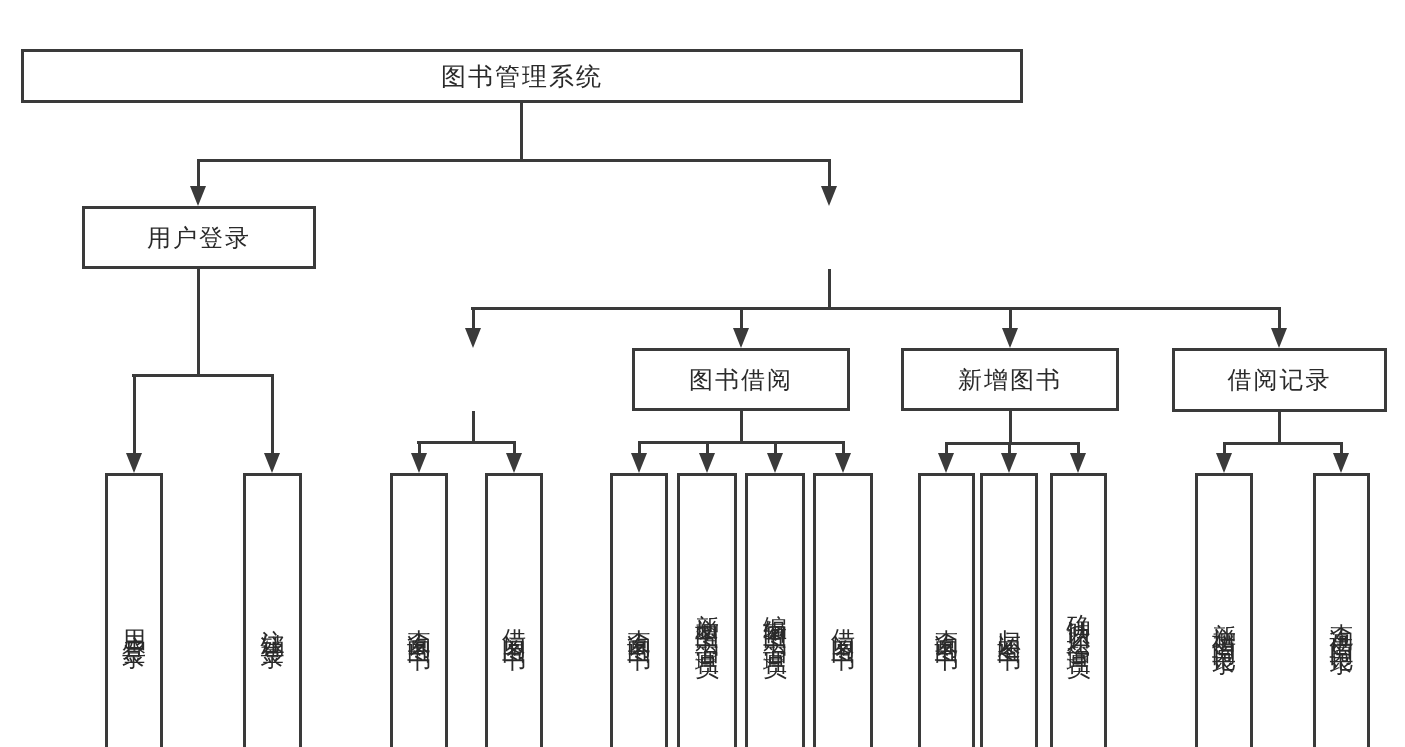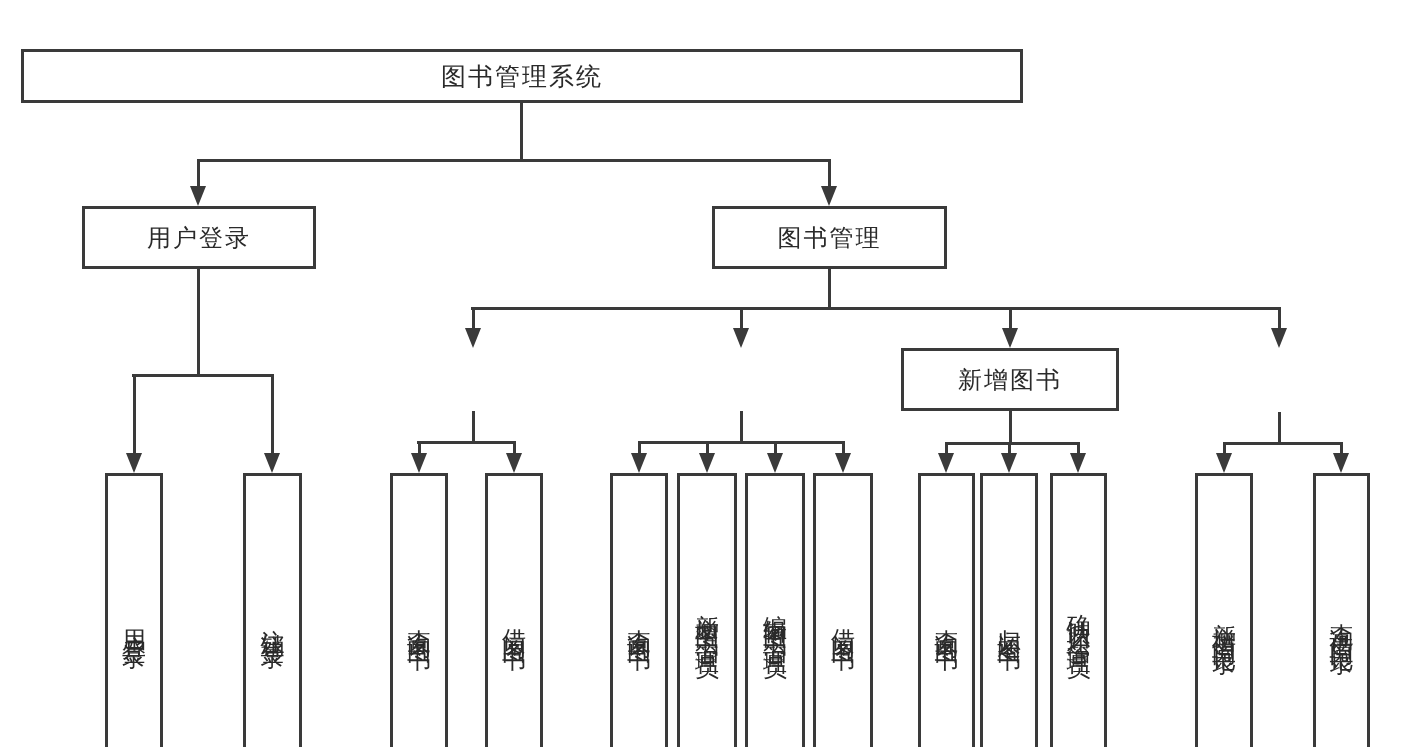"图书管理" div.node { html: <div> <span>图书管理</span> </div> -> none }
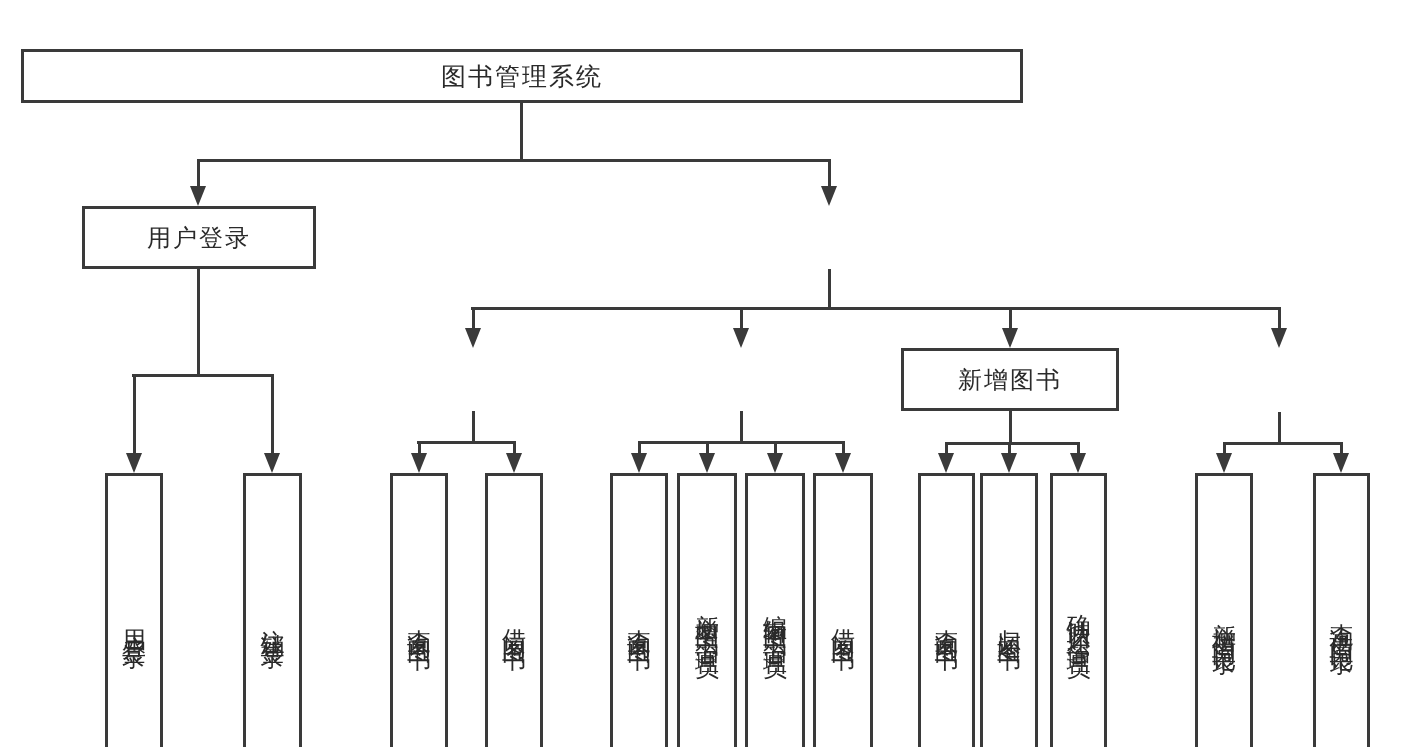"图书借阅" div.node { html: none -> <div> <span>图书借阅</span> </div> }
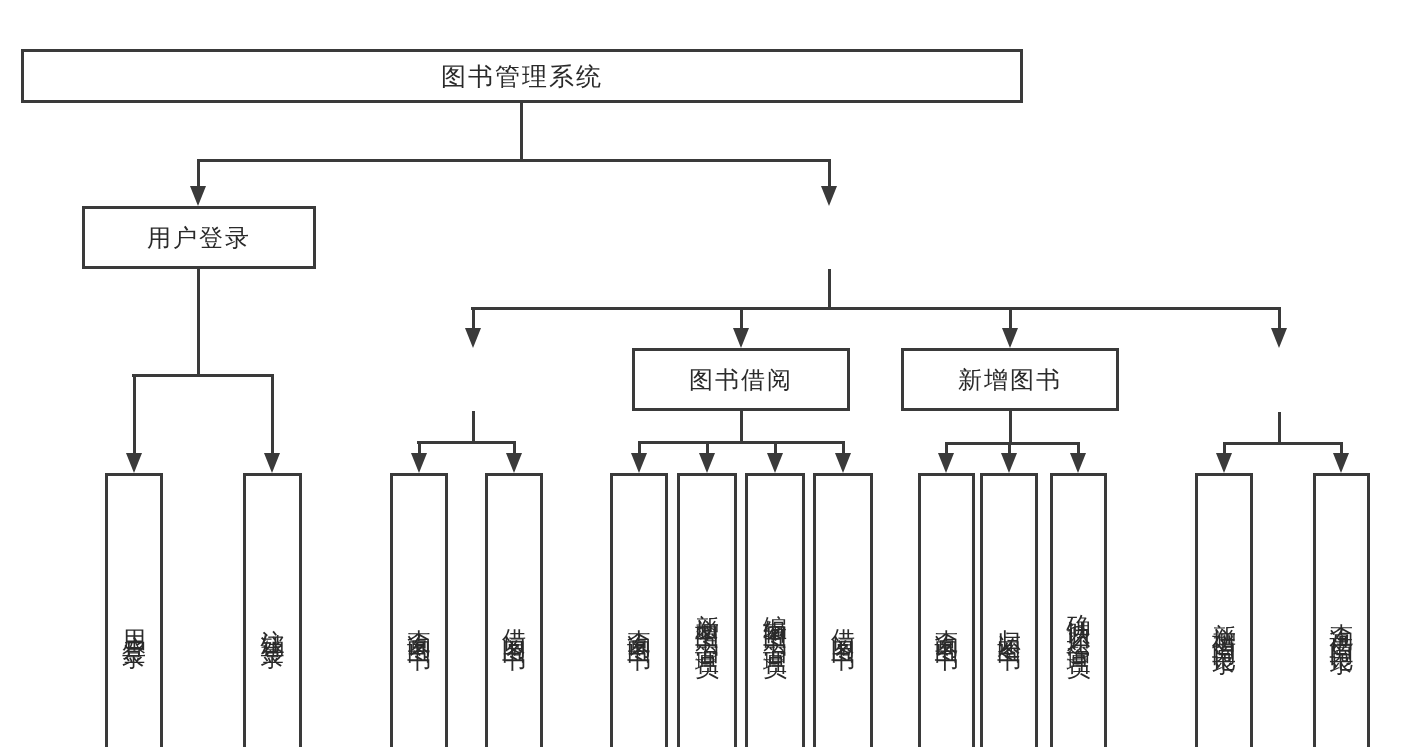"借阅记录" div.node { html: none -> <div> <span>借阅记录</span> </div> }
